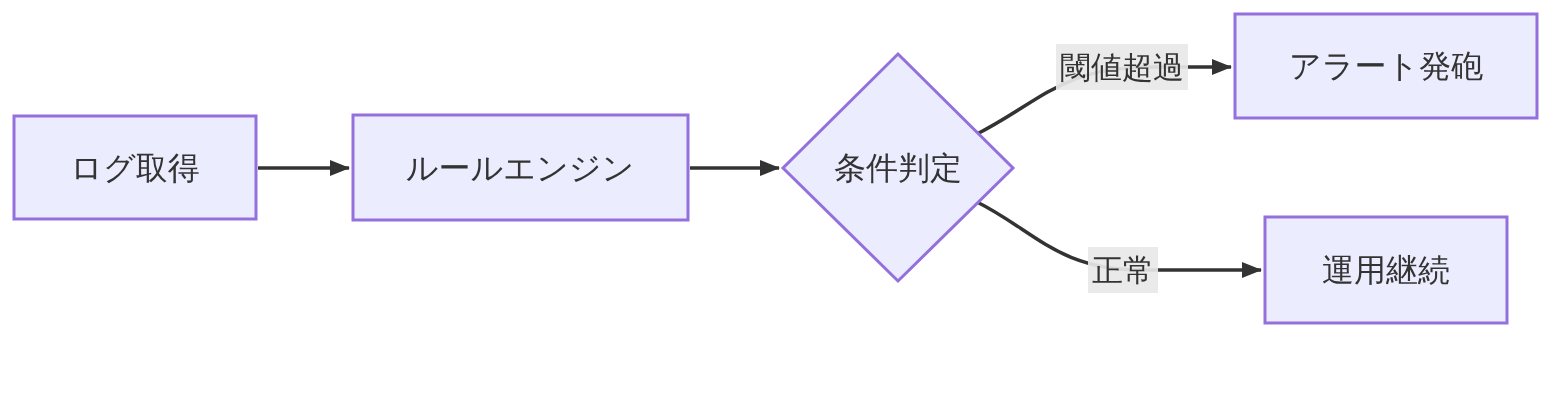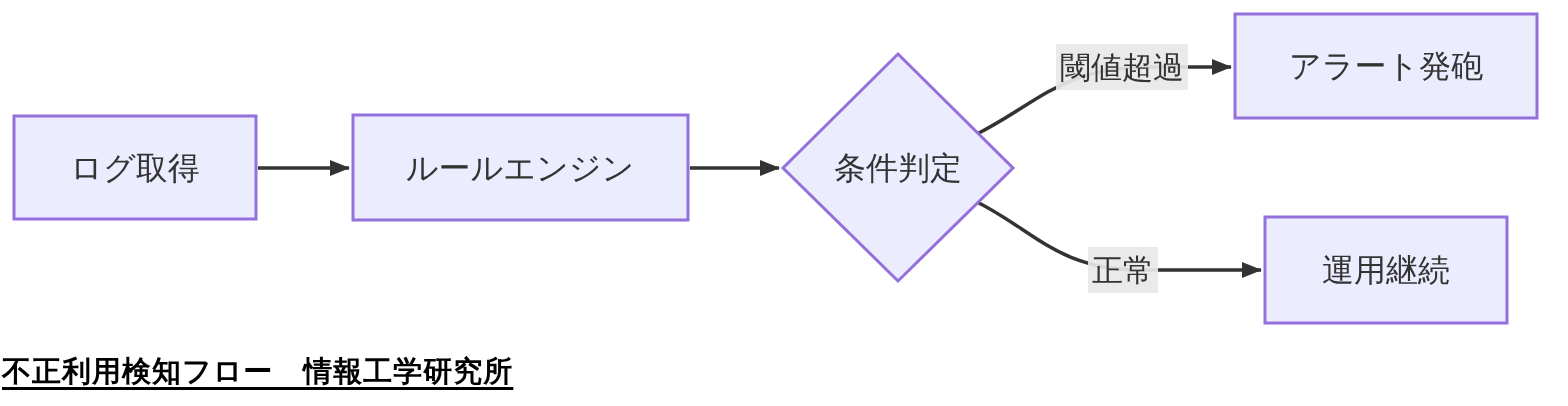"不正利用検知フロー 情報工学研究所" div.caption { html: <div>不正利用検知フロー 情報工学研究所</div> -> none }
